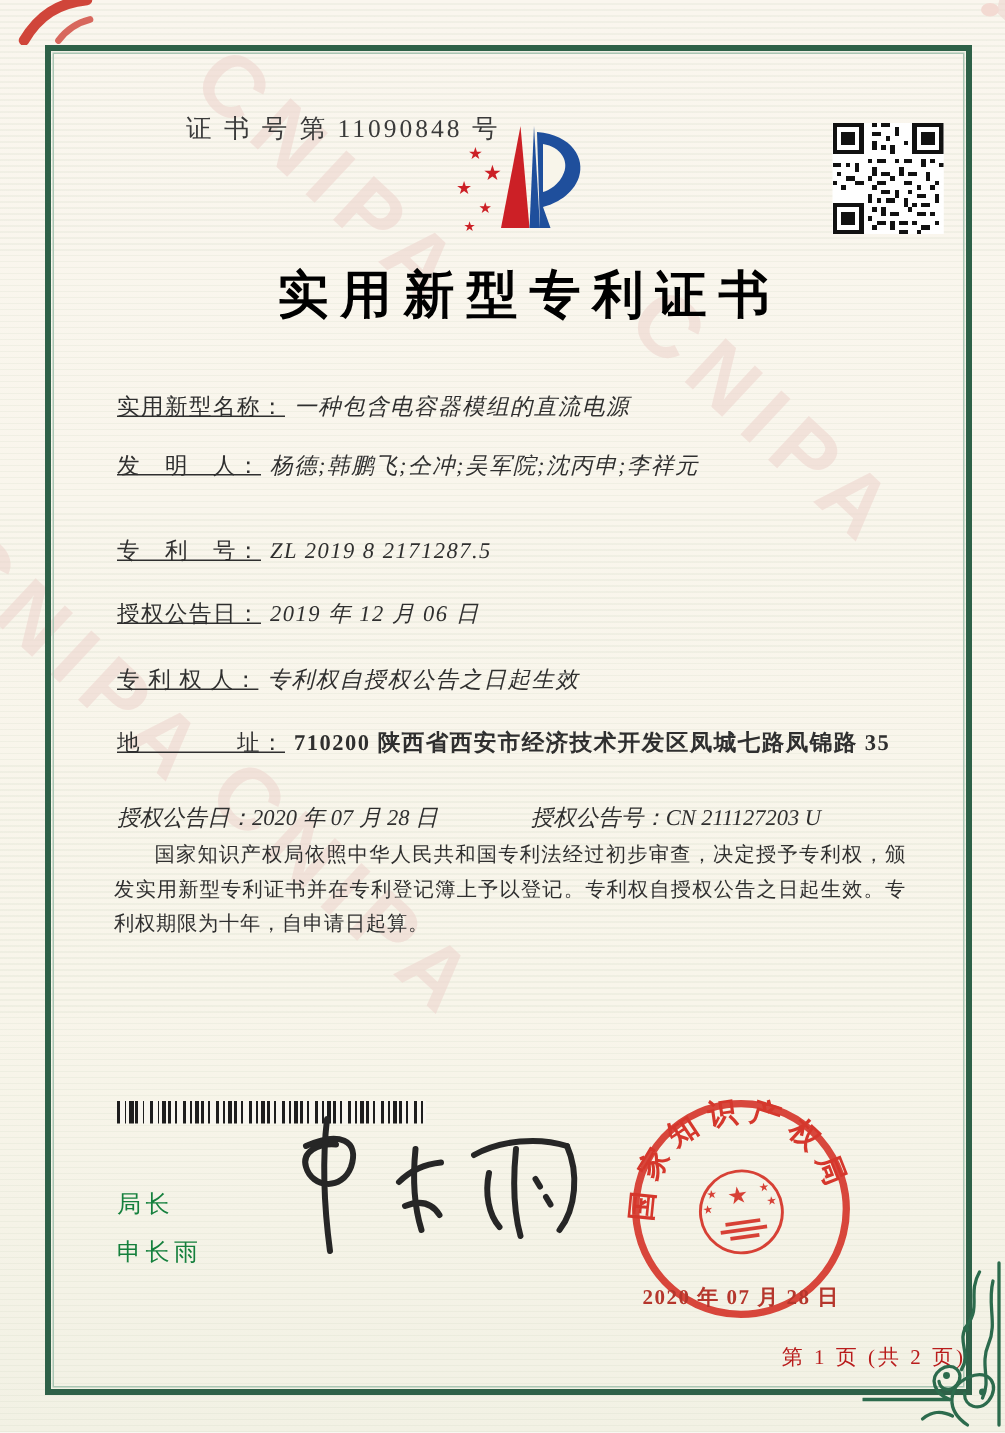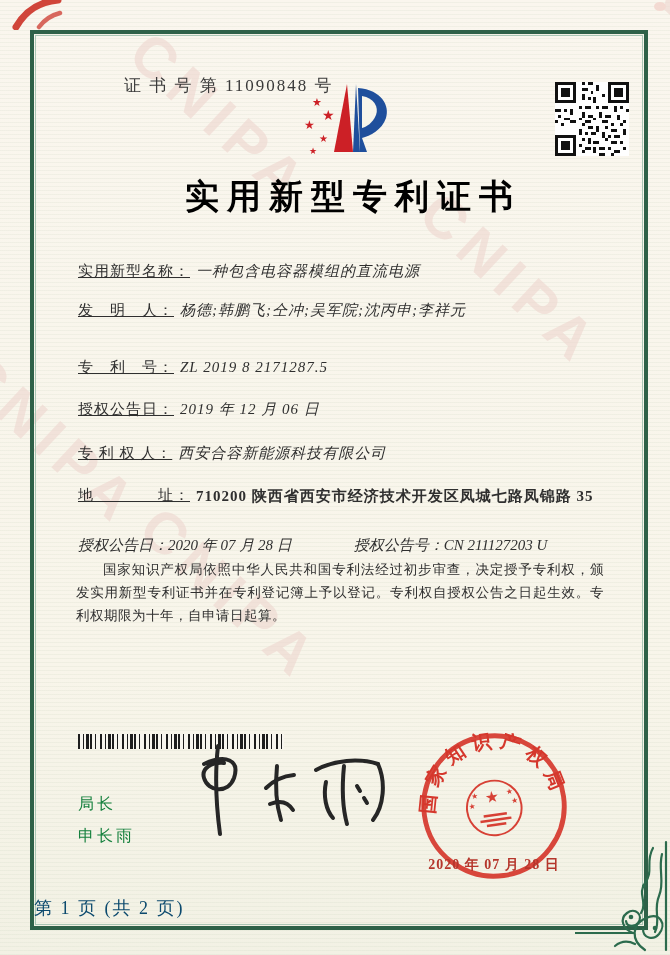"西安合容新能源科技有限公司" span.val { text: 西安合容新能源科技有限公司 -> 专利权自授权公告之日起生效 }
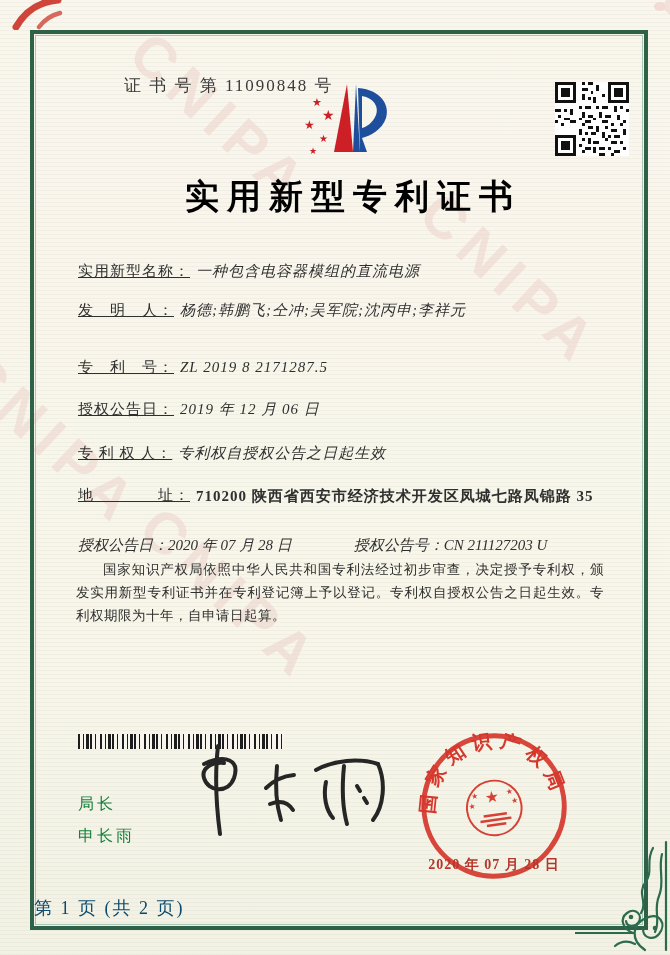"第 1 页 (共 2" .footer { color: #0c4a6e -> #b91c1c; font-size: 18px -> 14px; text-align: left -> right }
